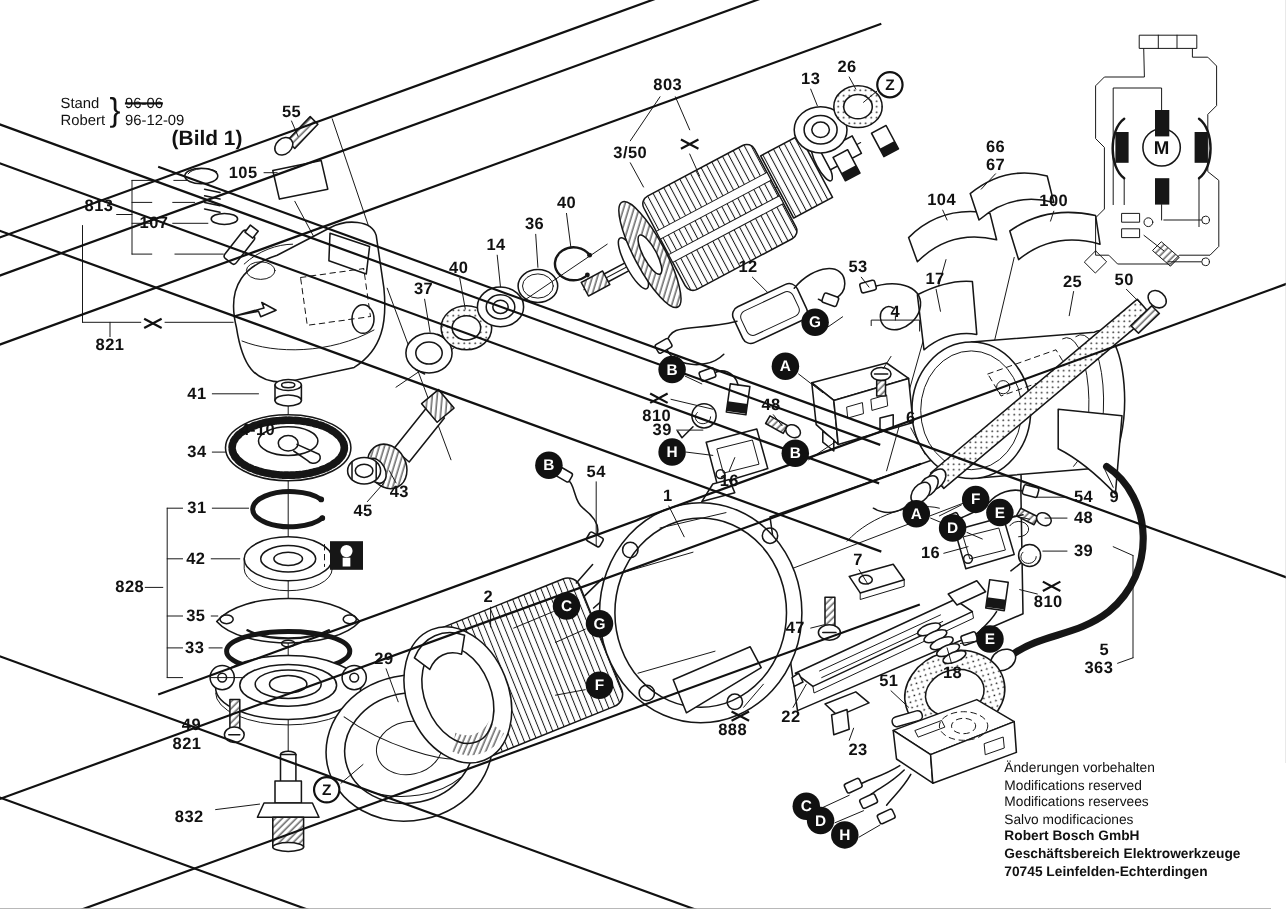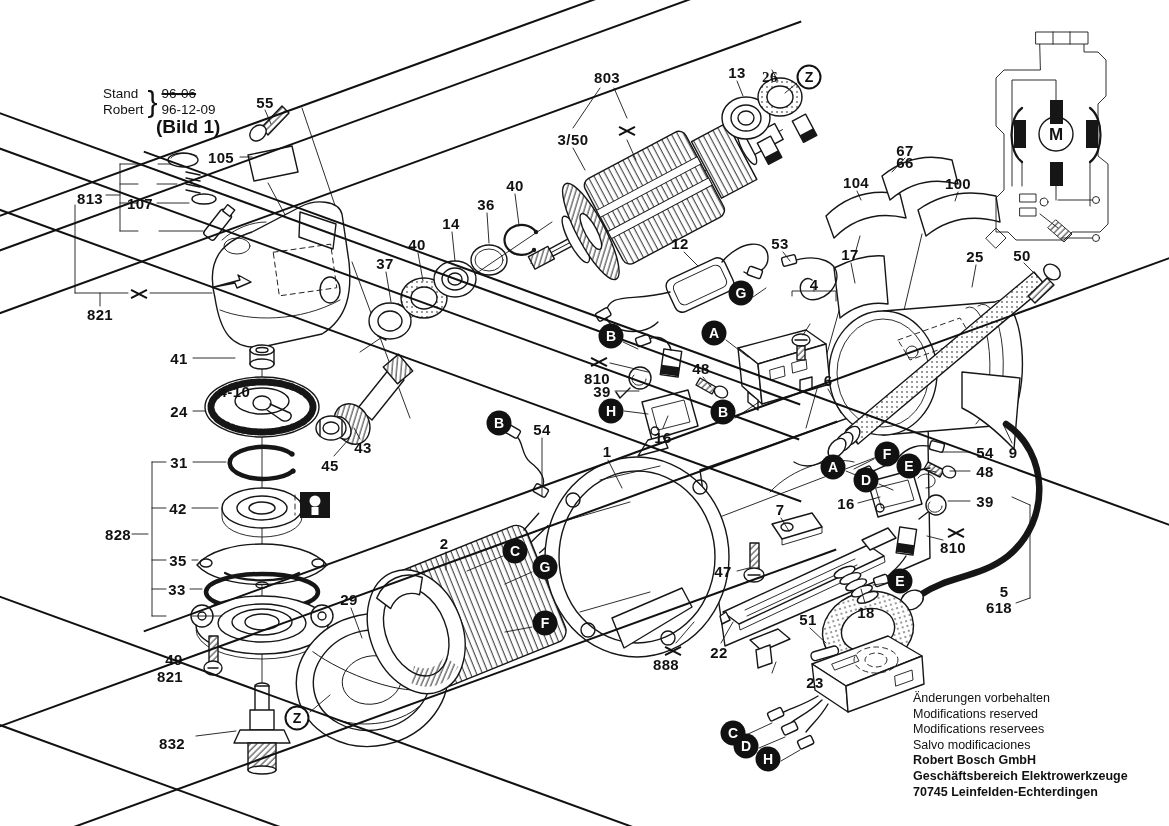"26" div.plabel { font-family: Liberation Serif, serif -> none; top: 77px -> 61px }
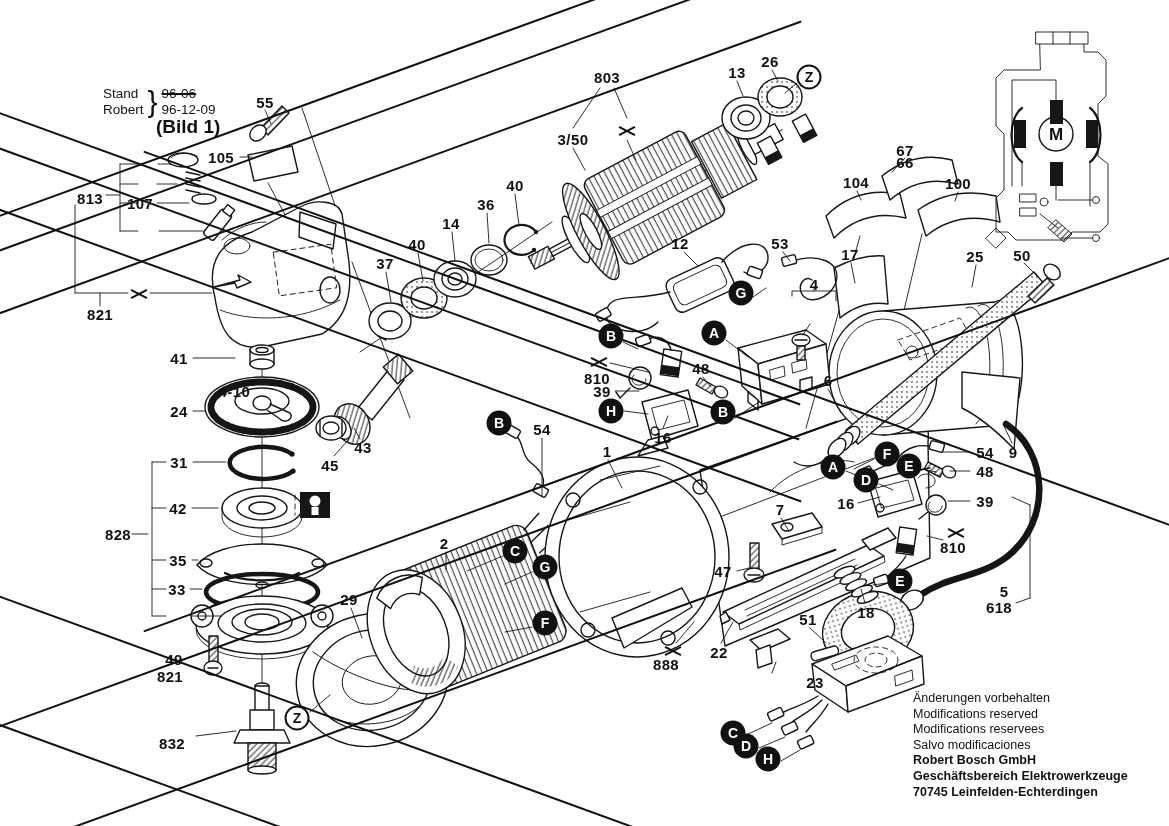"Stand" #stand-block { align-items: center -> flex-start; margin-left: 48px -> none }
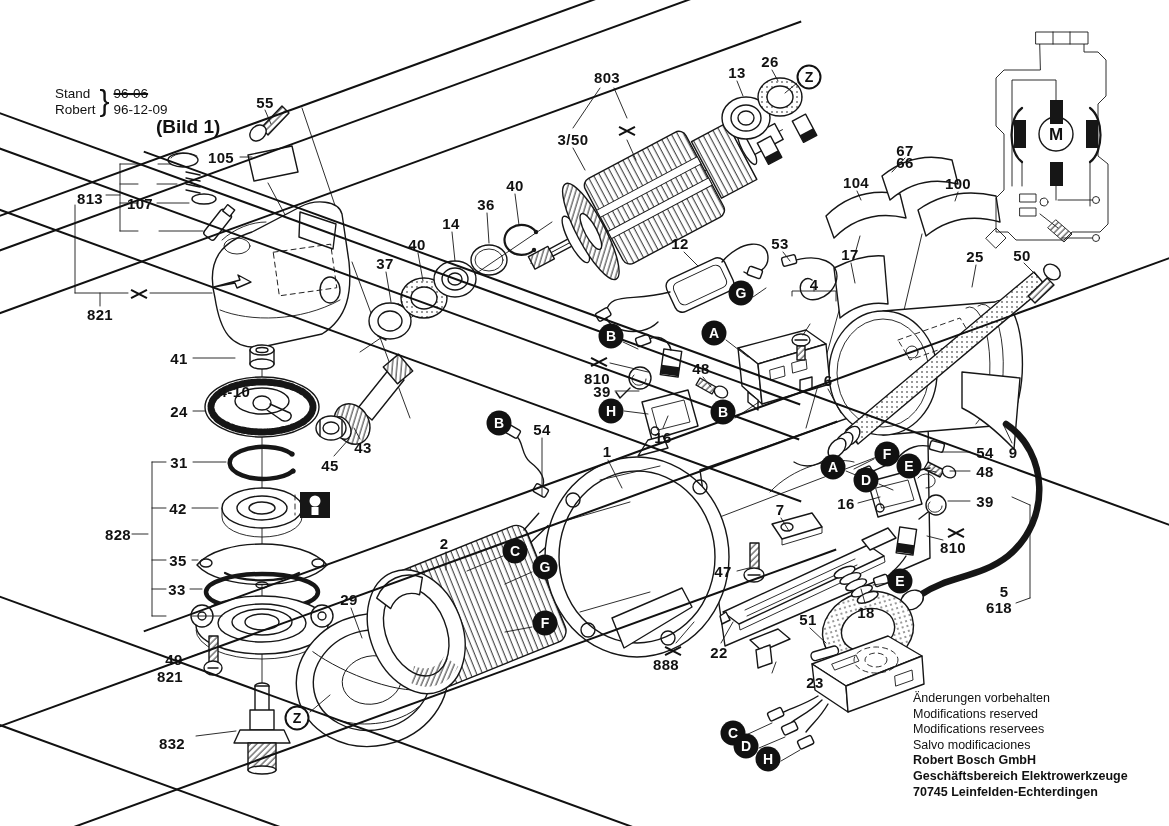"66" div.plabel { margin-top: 28px -> none }
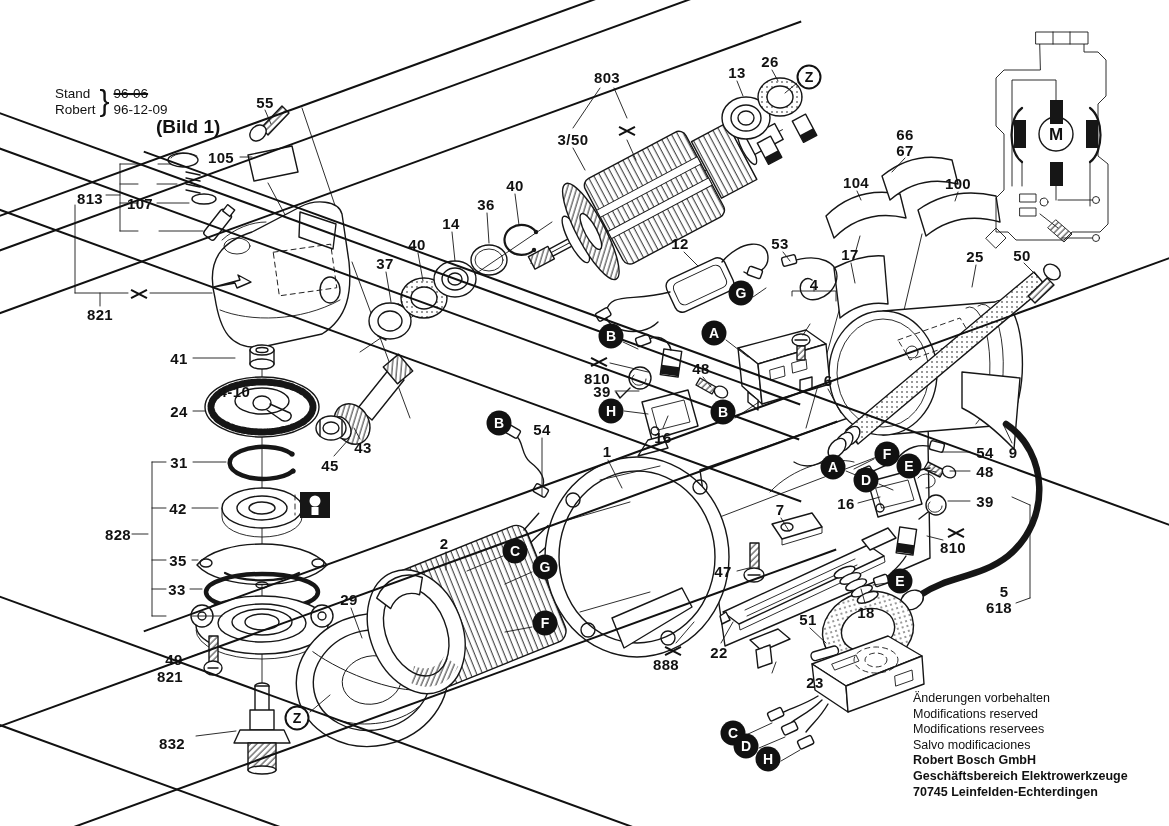"813" div.plabel { top: 198px -> 187px }
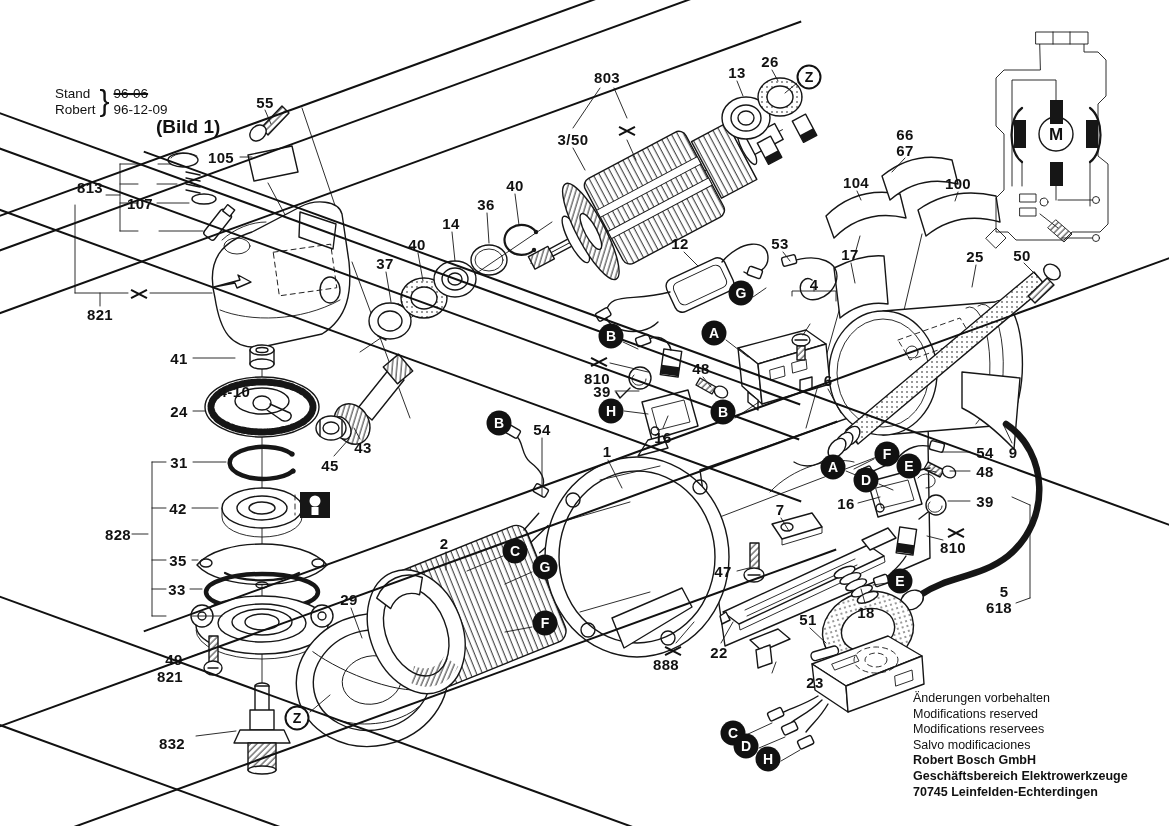"24" div.plabel { text: 24 -> 34 }
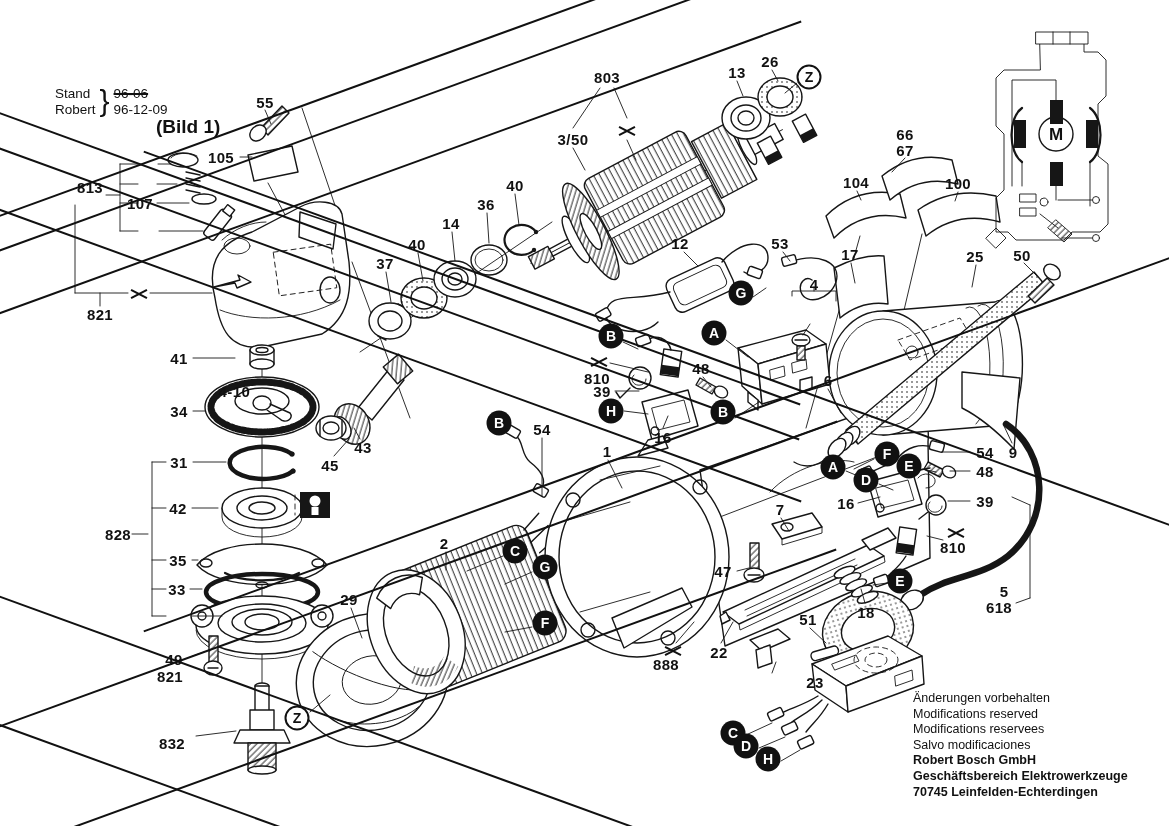"618" div.plabel { text: 618 -> 363 }
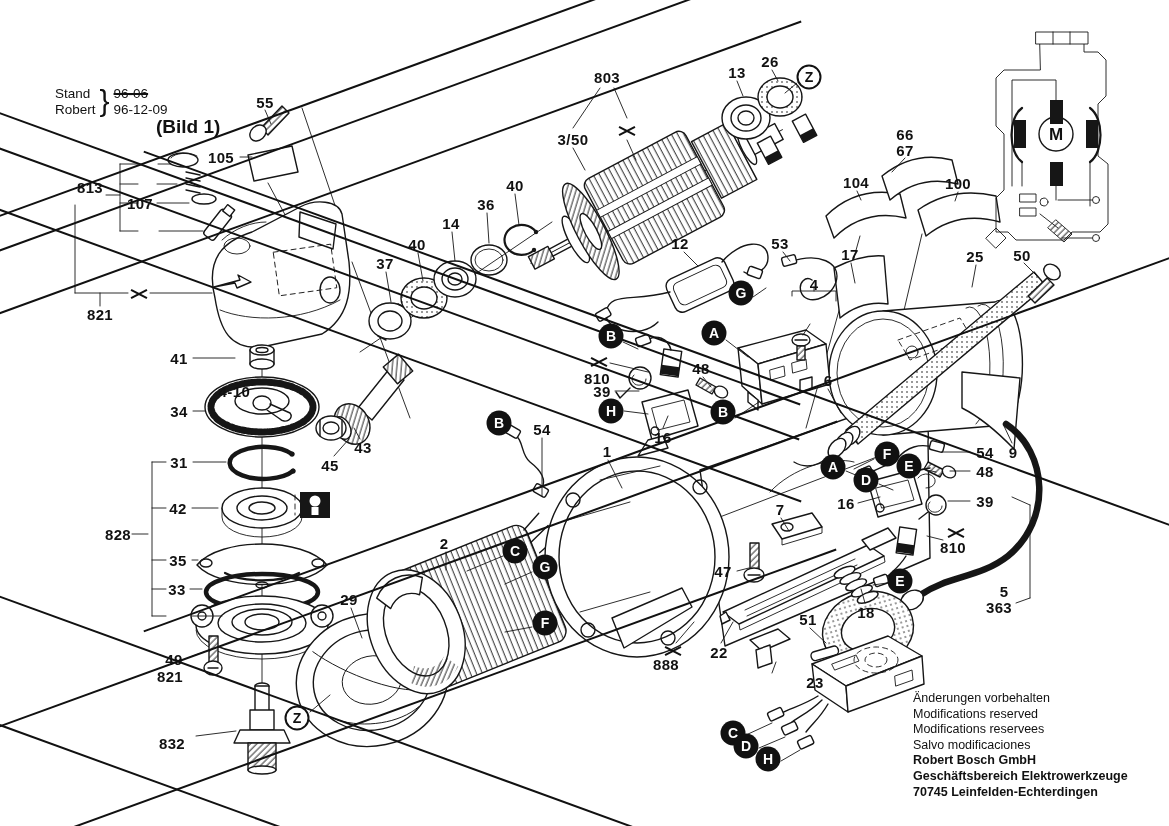"23" div.plabel { left: 815px -> 780px }
